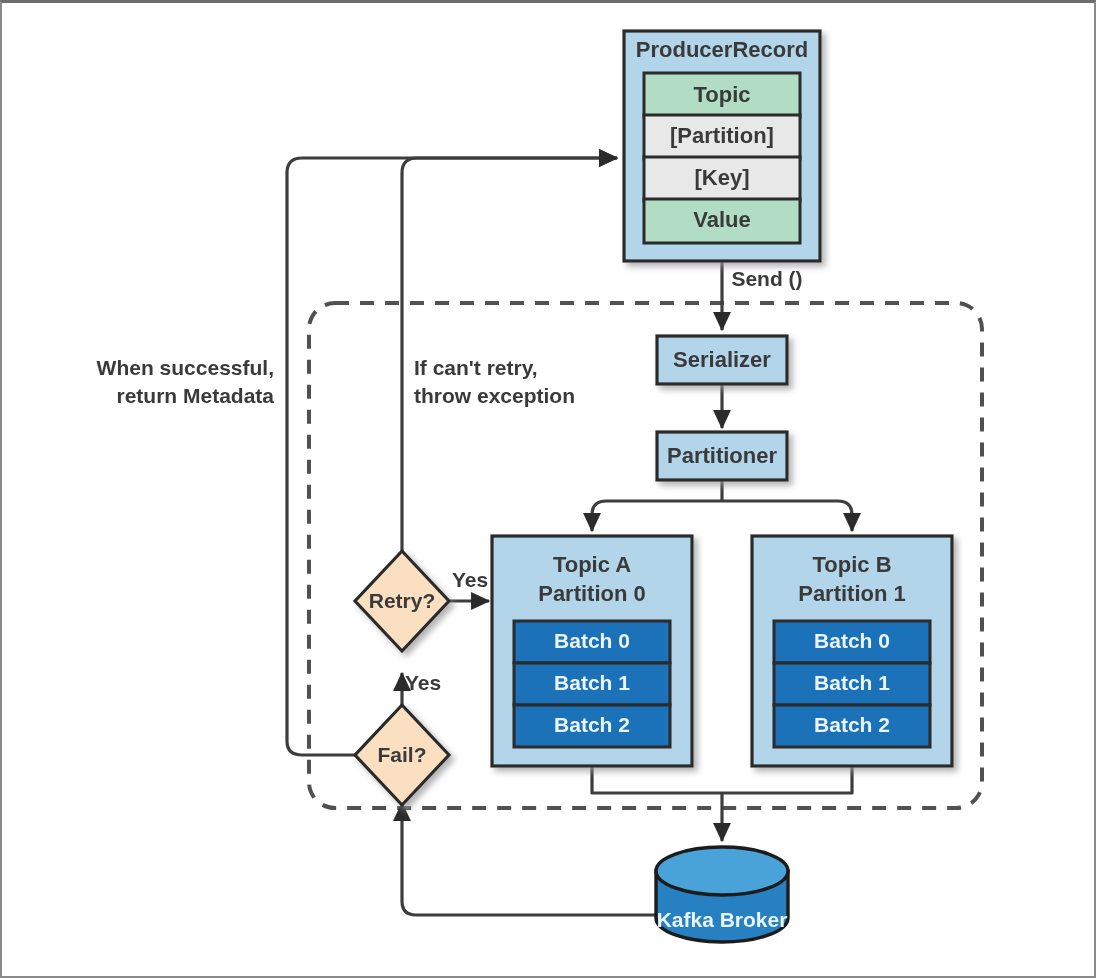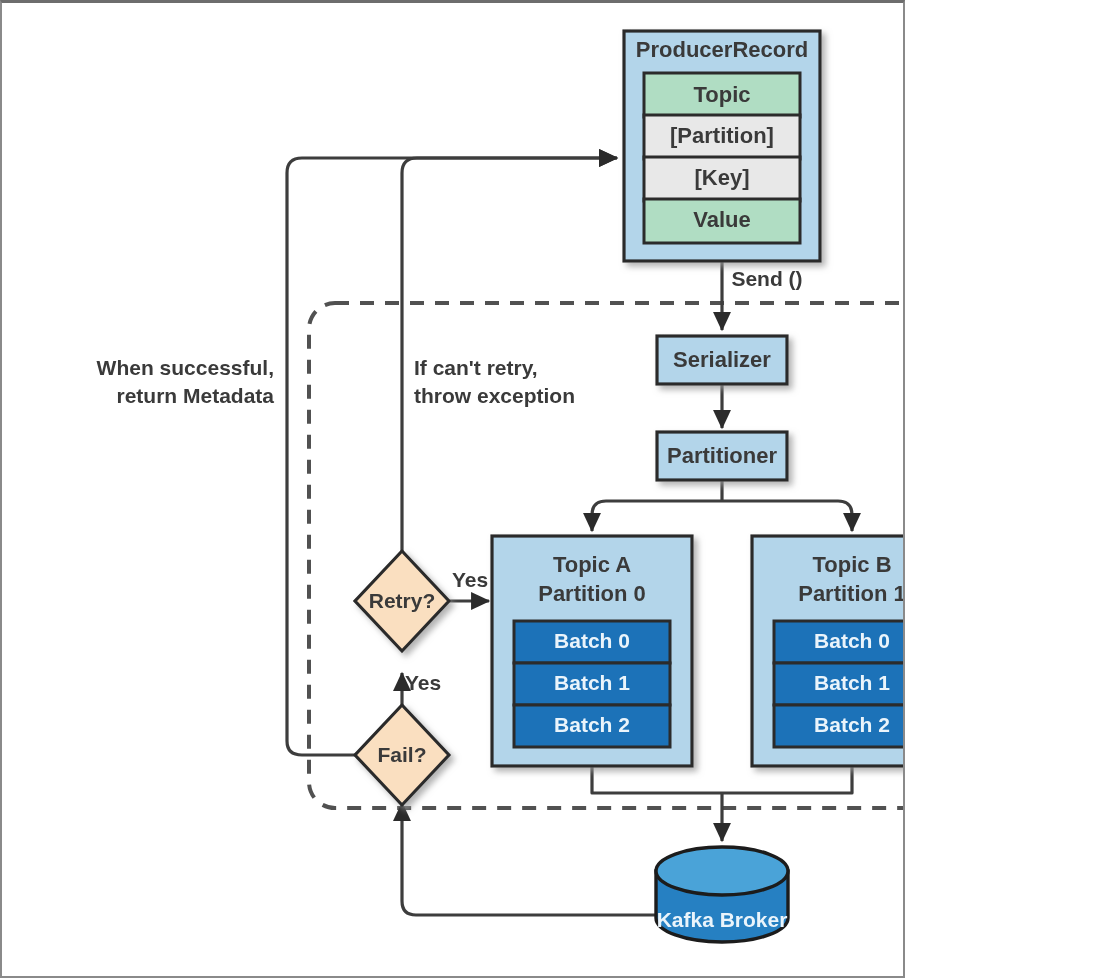"ProducerRecord" #diagram-frame { width: 905px -> 1096px }
